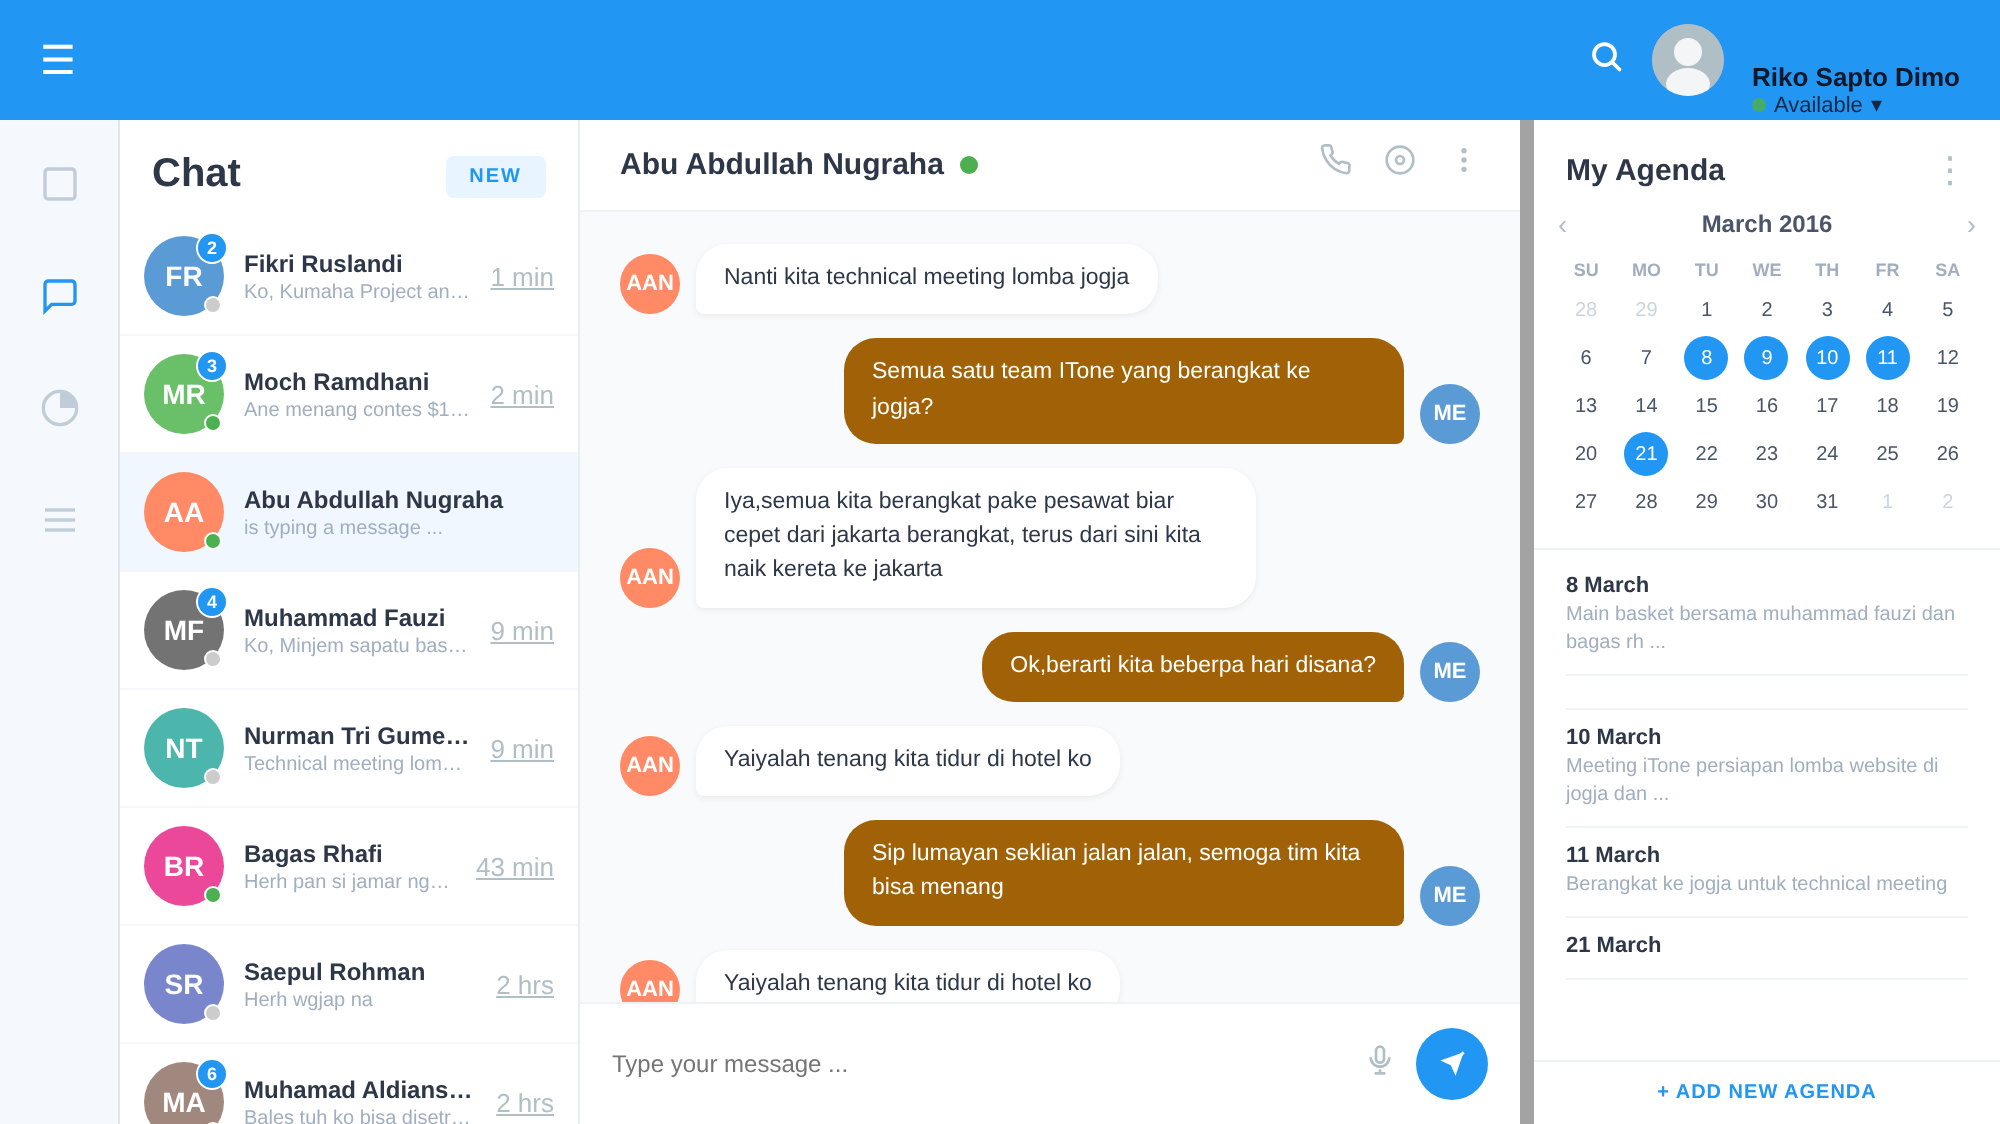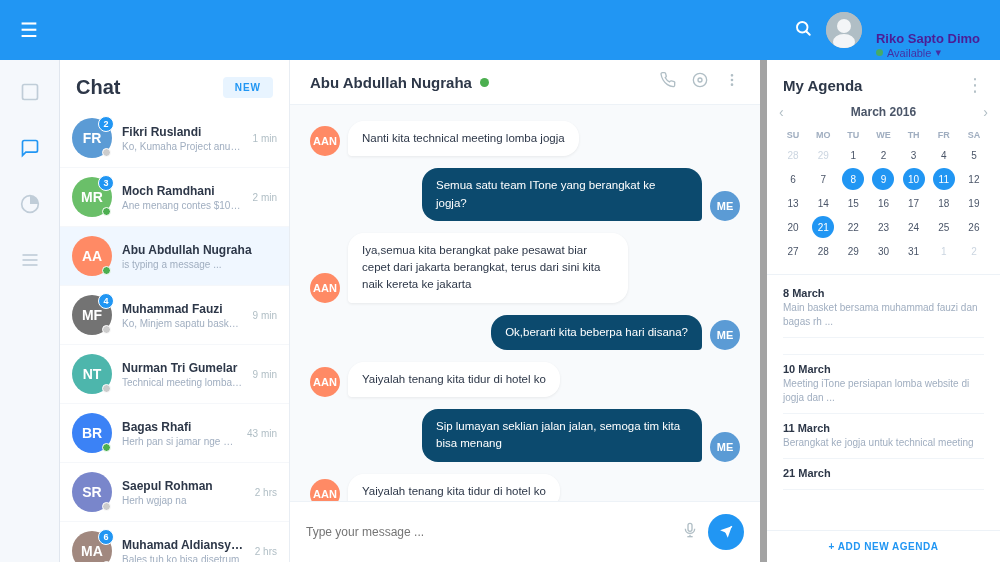"Riko Sapto Dimo" .user-info { color: #4c1d95 -> #0f172a }
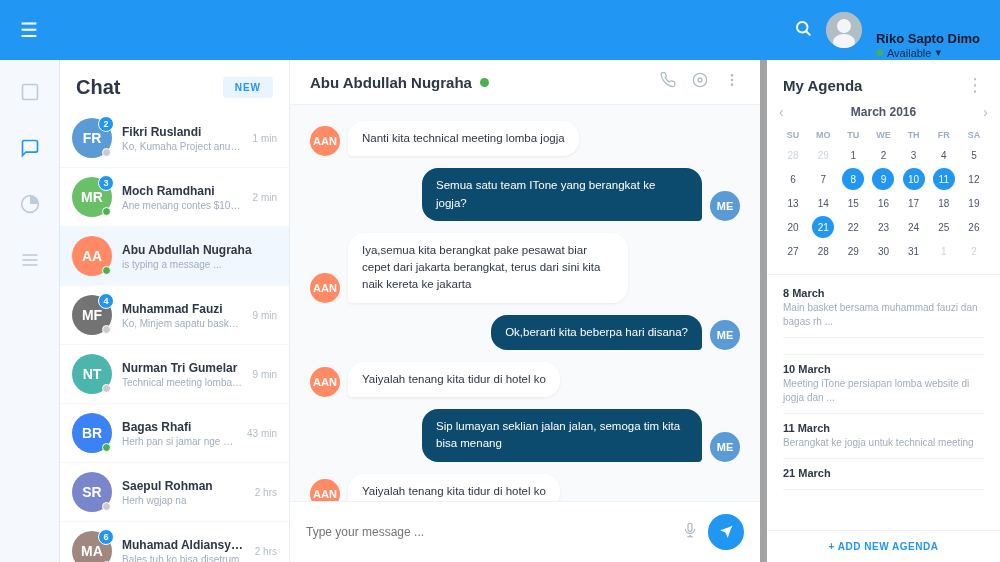"Chat" .chat-list-header { align-items: center -> flex-end }
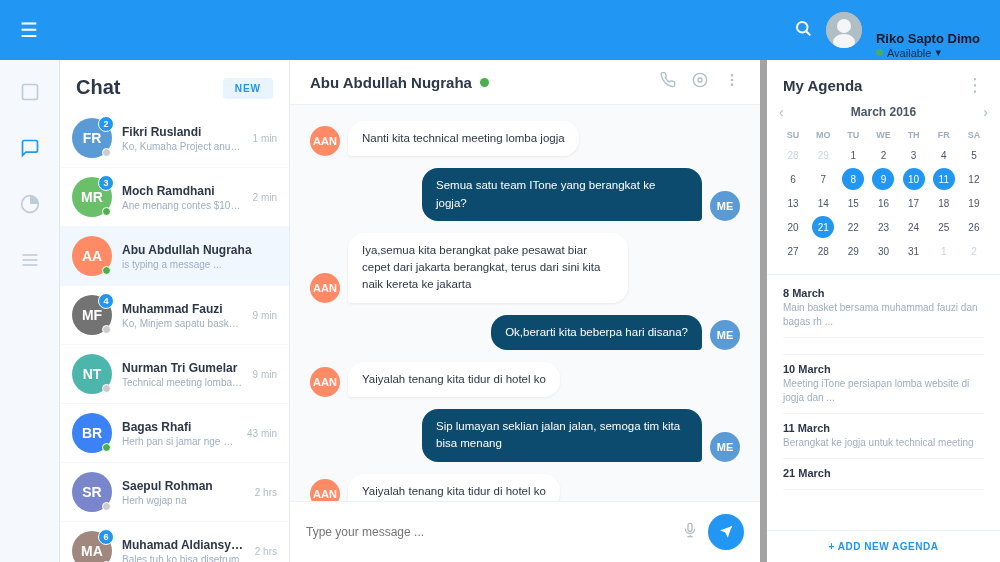"1 min" .chat-time { font-size: 10px -> 13px; text-decoration: none -> underline }
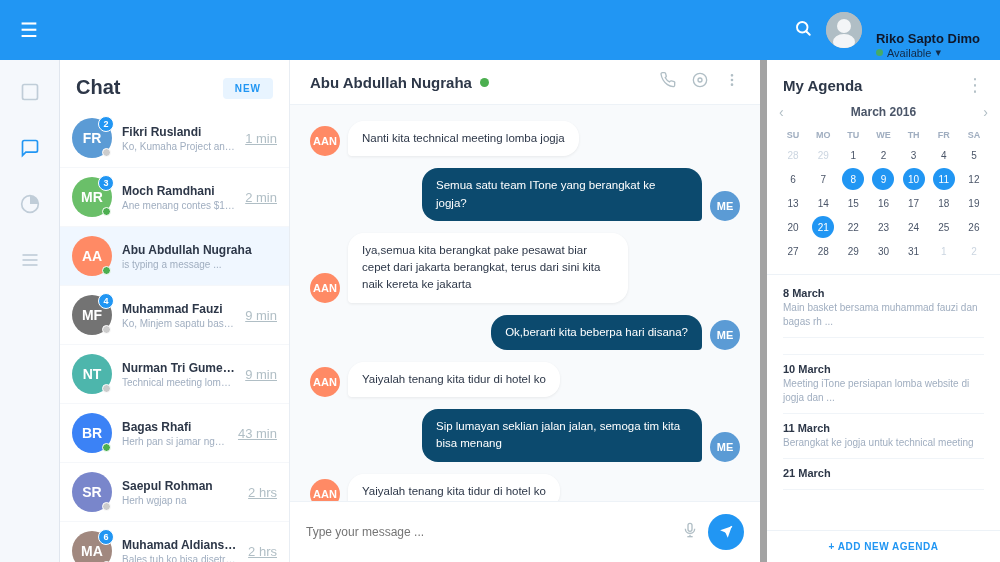"Semua satu team ITone yang" .bubble.right { background: #0c4a6e -> #a16207 }
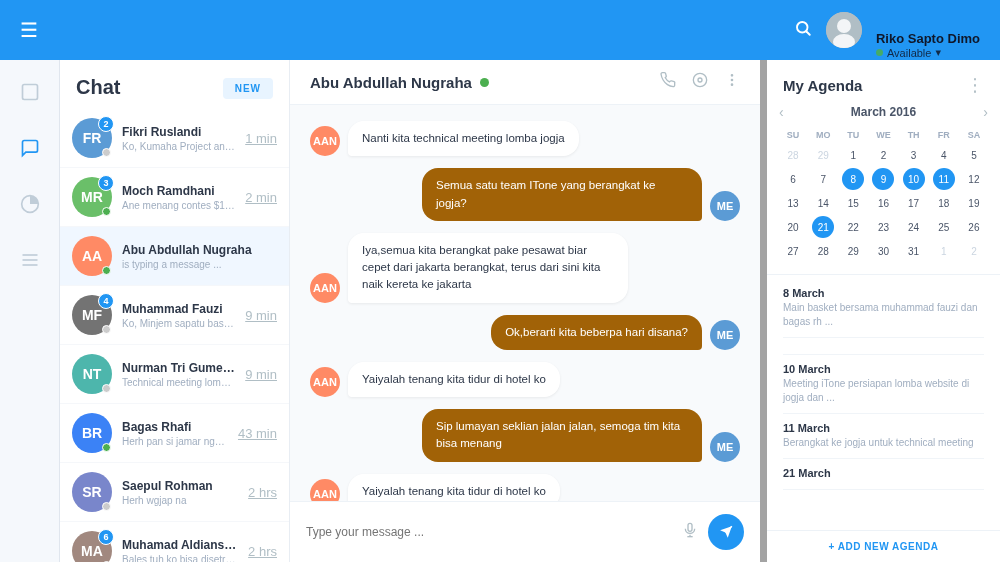"BR" .av-pink { background: #3b82f6 -> #ec4899 }
